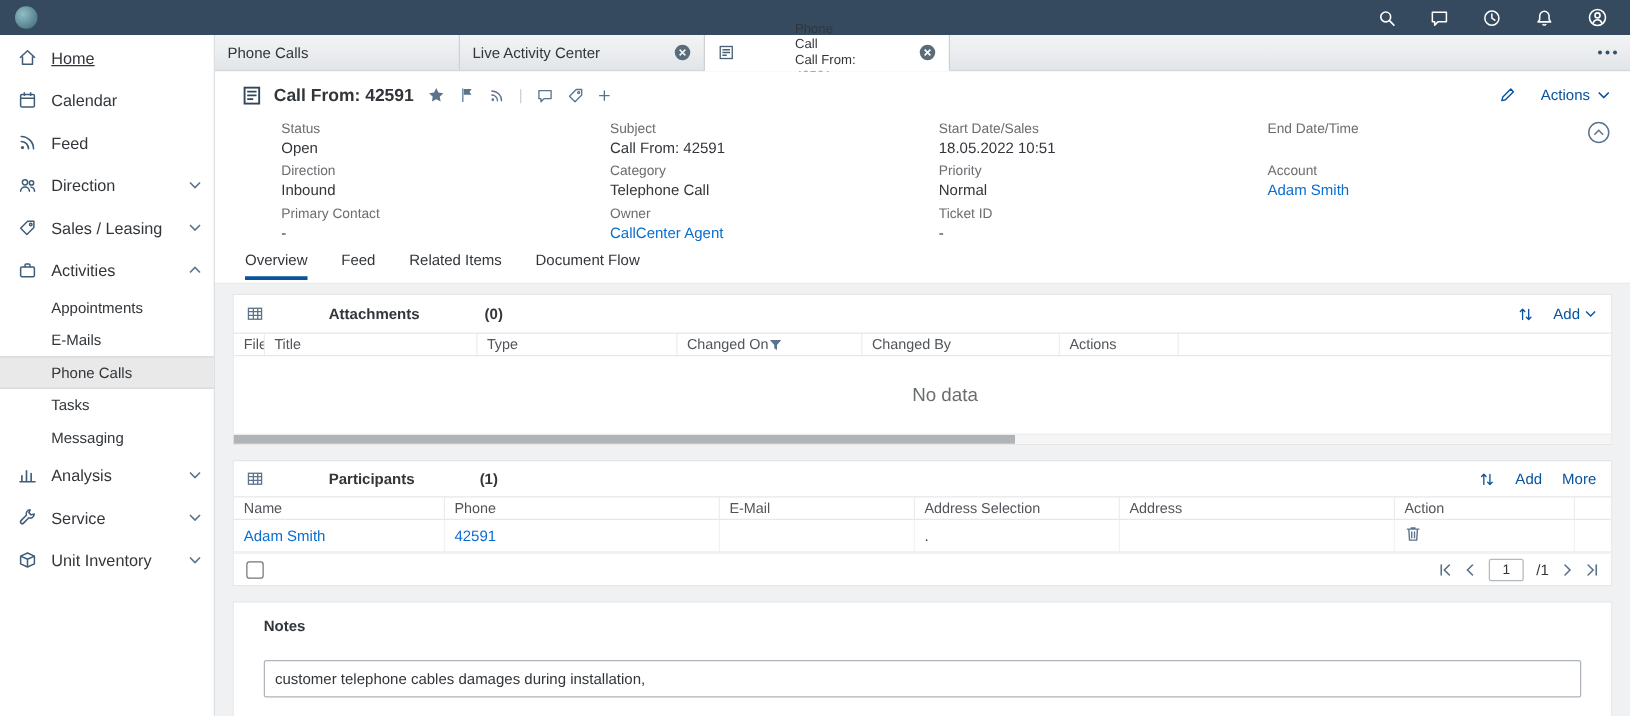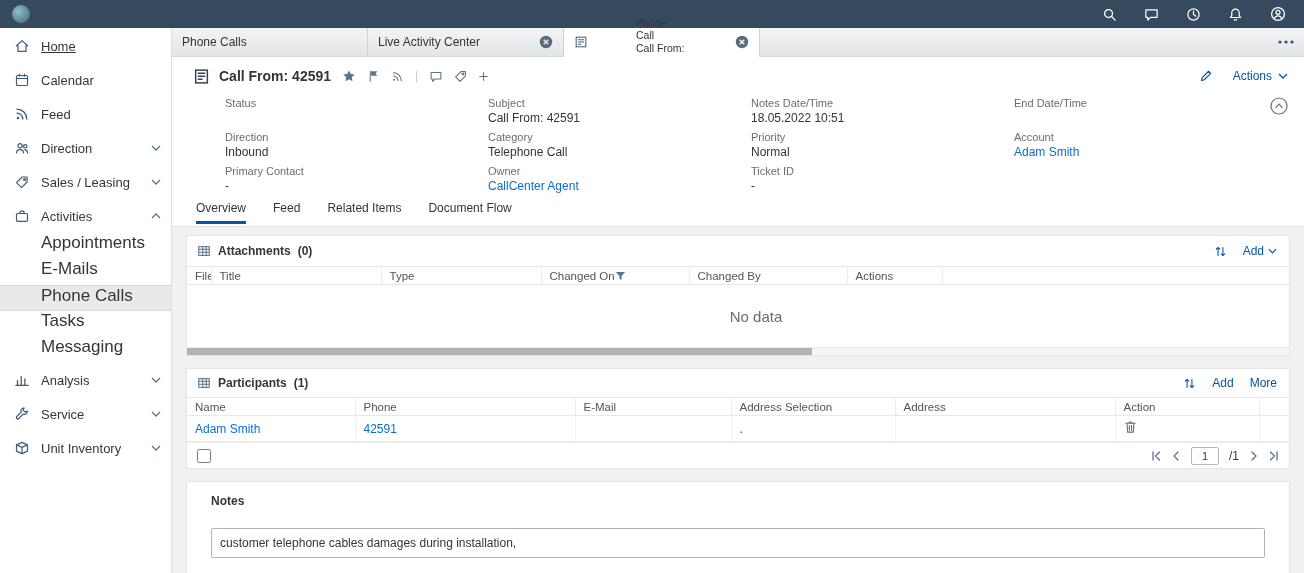"Notes Date/Time" div.flabel { text: Notes Date/Time -> Start Date/Sales }
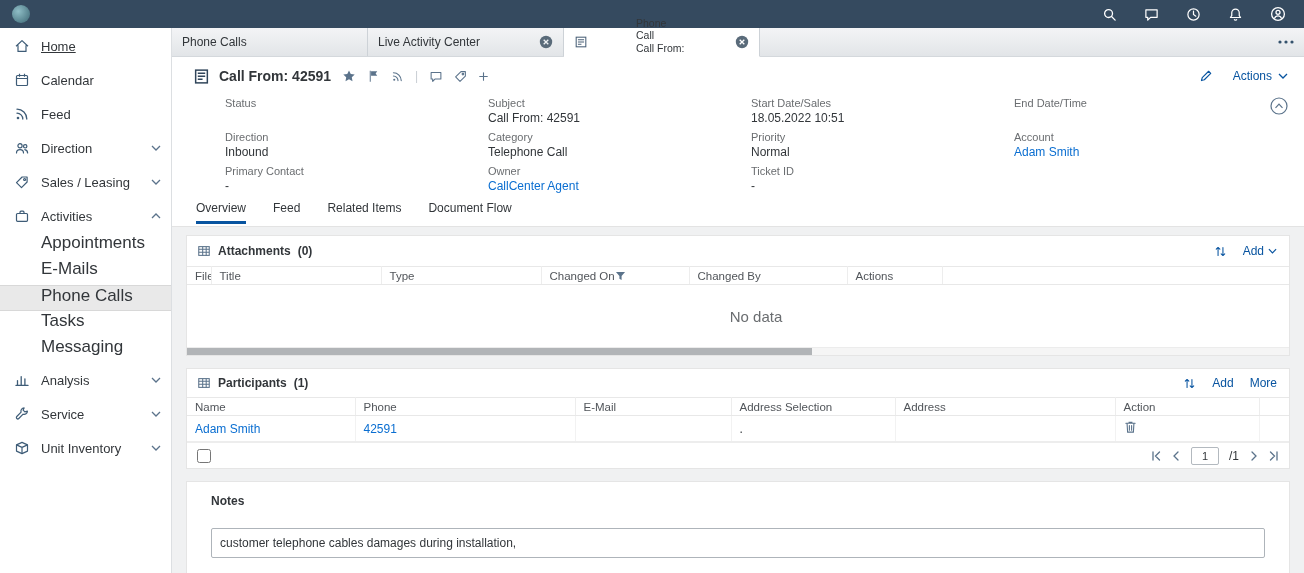"Open" div.fvalue { html: none -> <div>Open</div> }
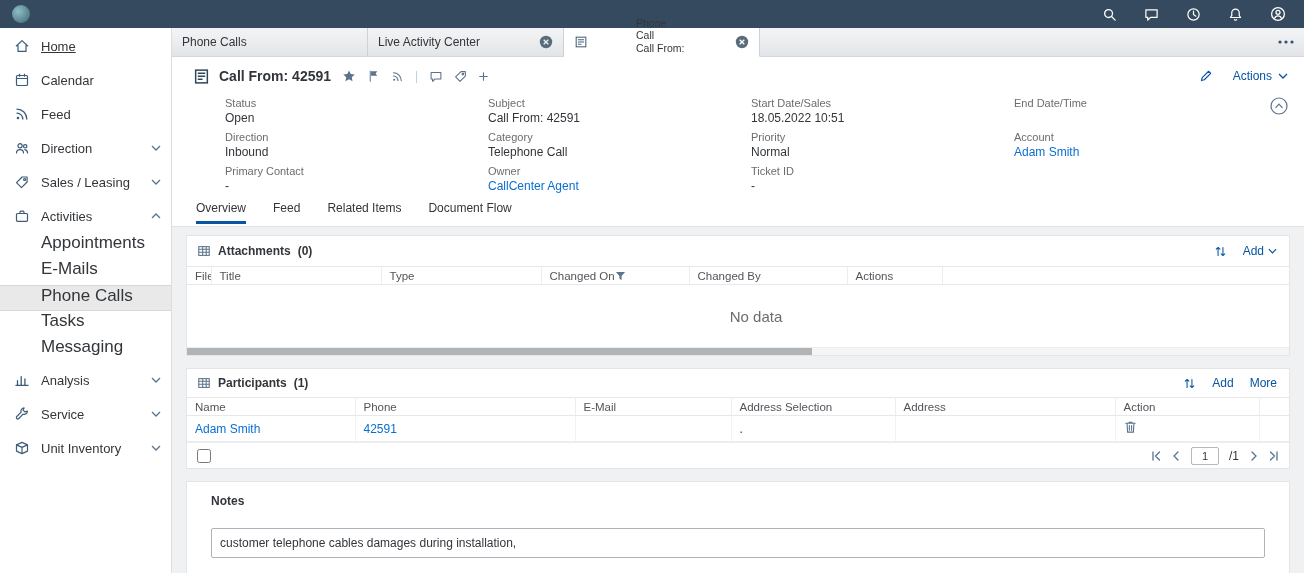"Appointments" .nav-sub { align-items: flex-start -> center; font-size: 17px -> 12px }
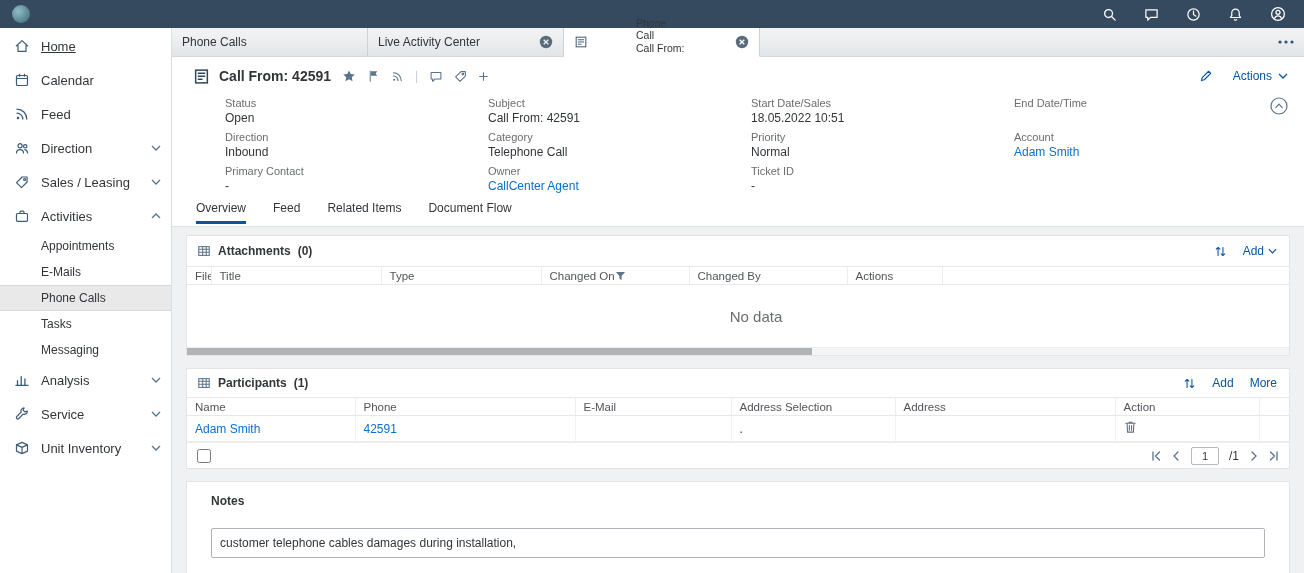"Attachments" .card-title { margin-left: none -> 45px }
